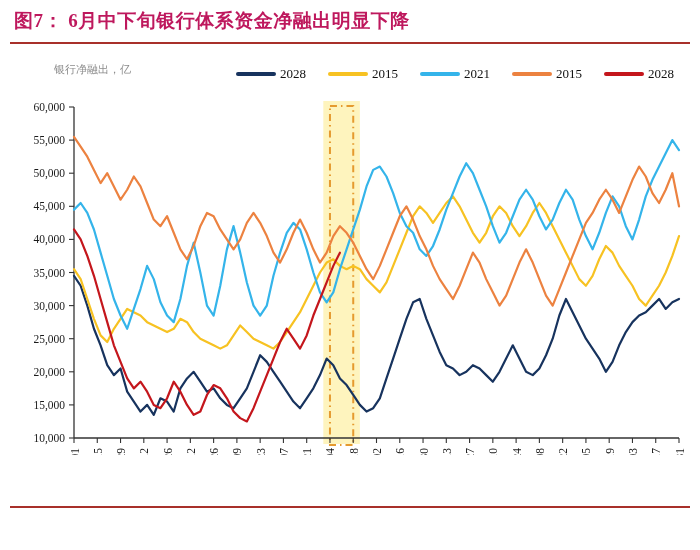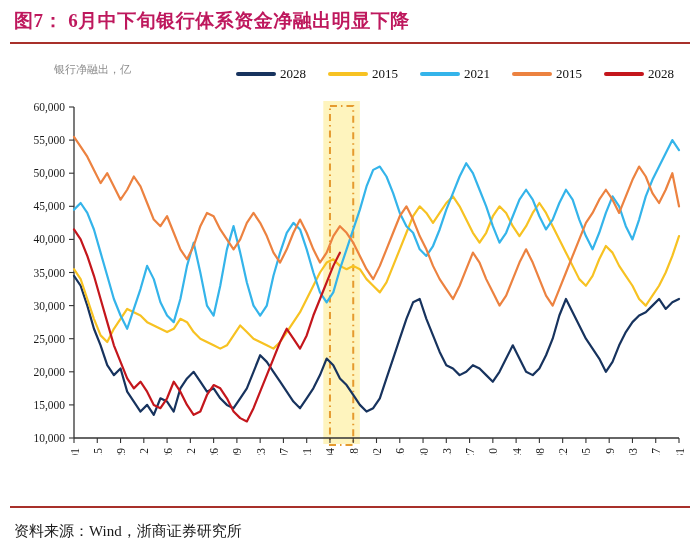"资料来源：Wind，浙商证券研究所" div.source { html: <div>资料来源：Wind，浙商证券研究所</div> -> none }
